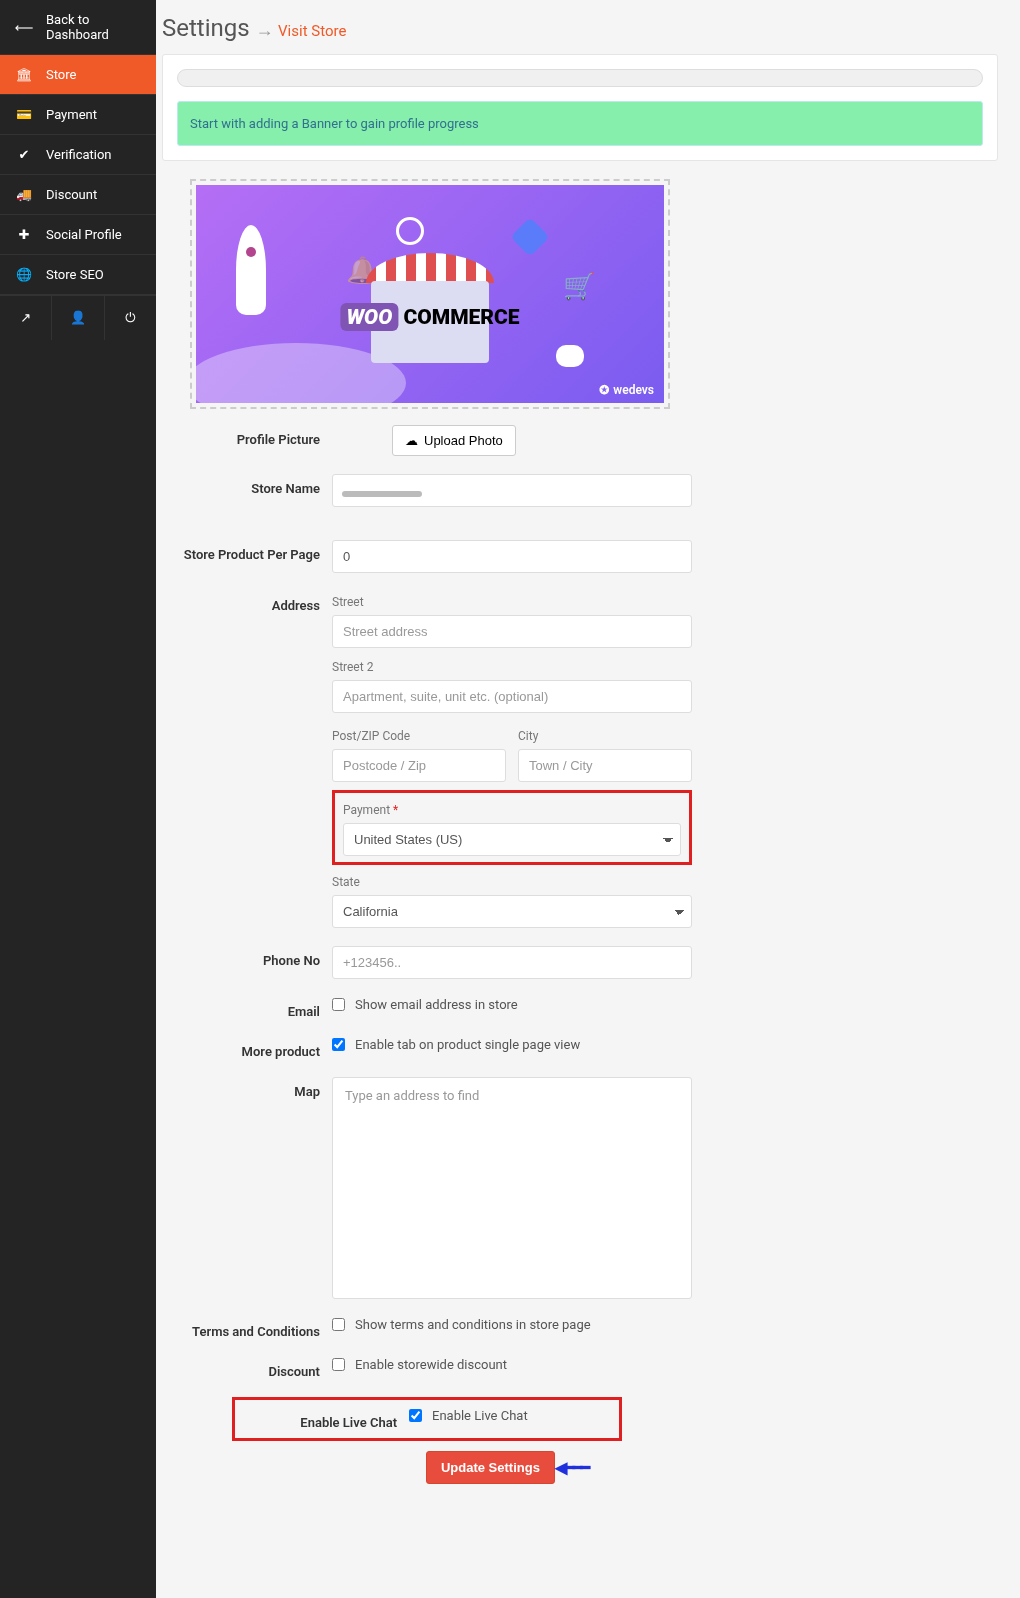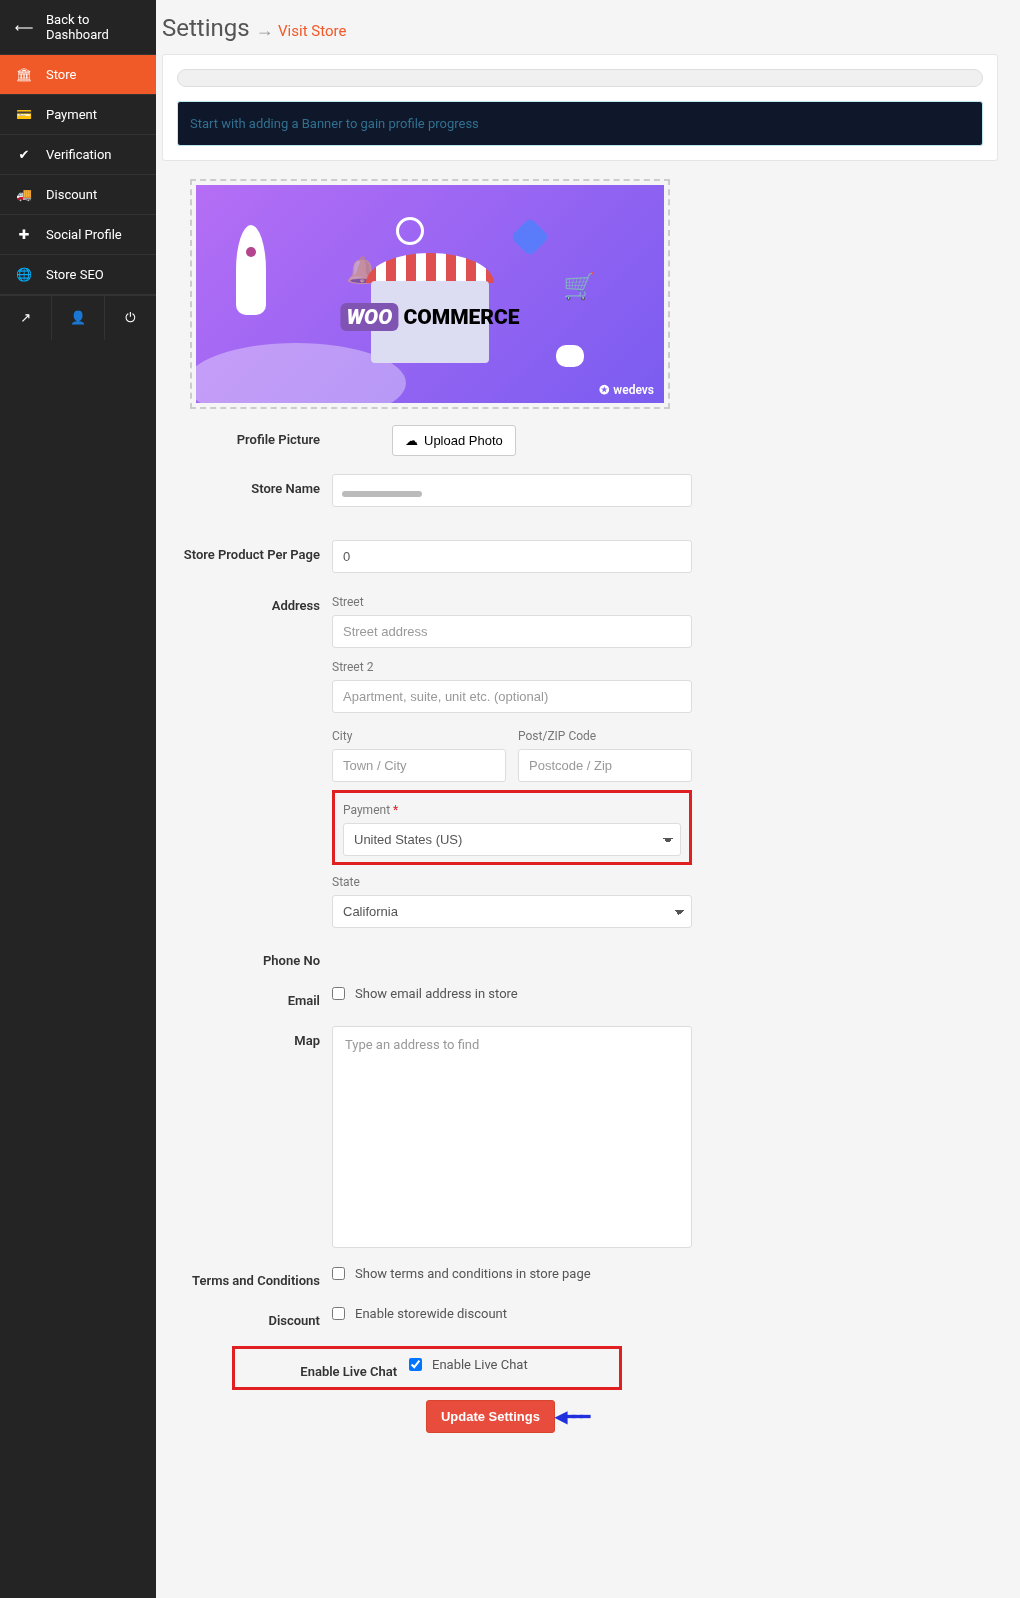"Start with adding a Banner" .info-alert { background: #0f172a -> #86efac }
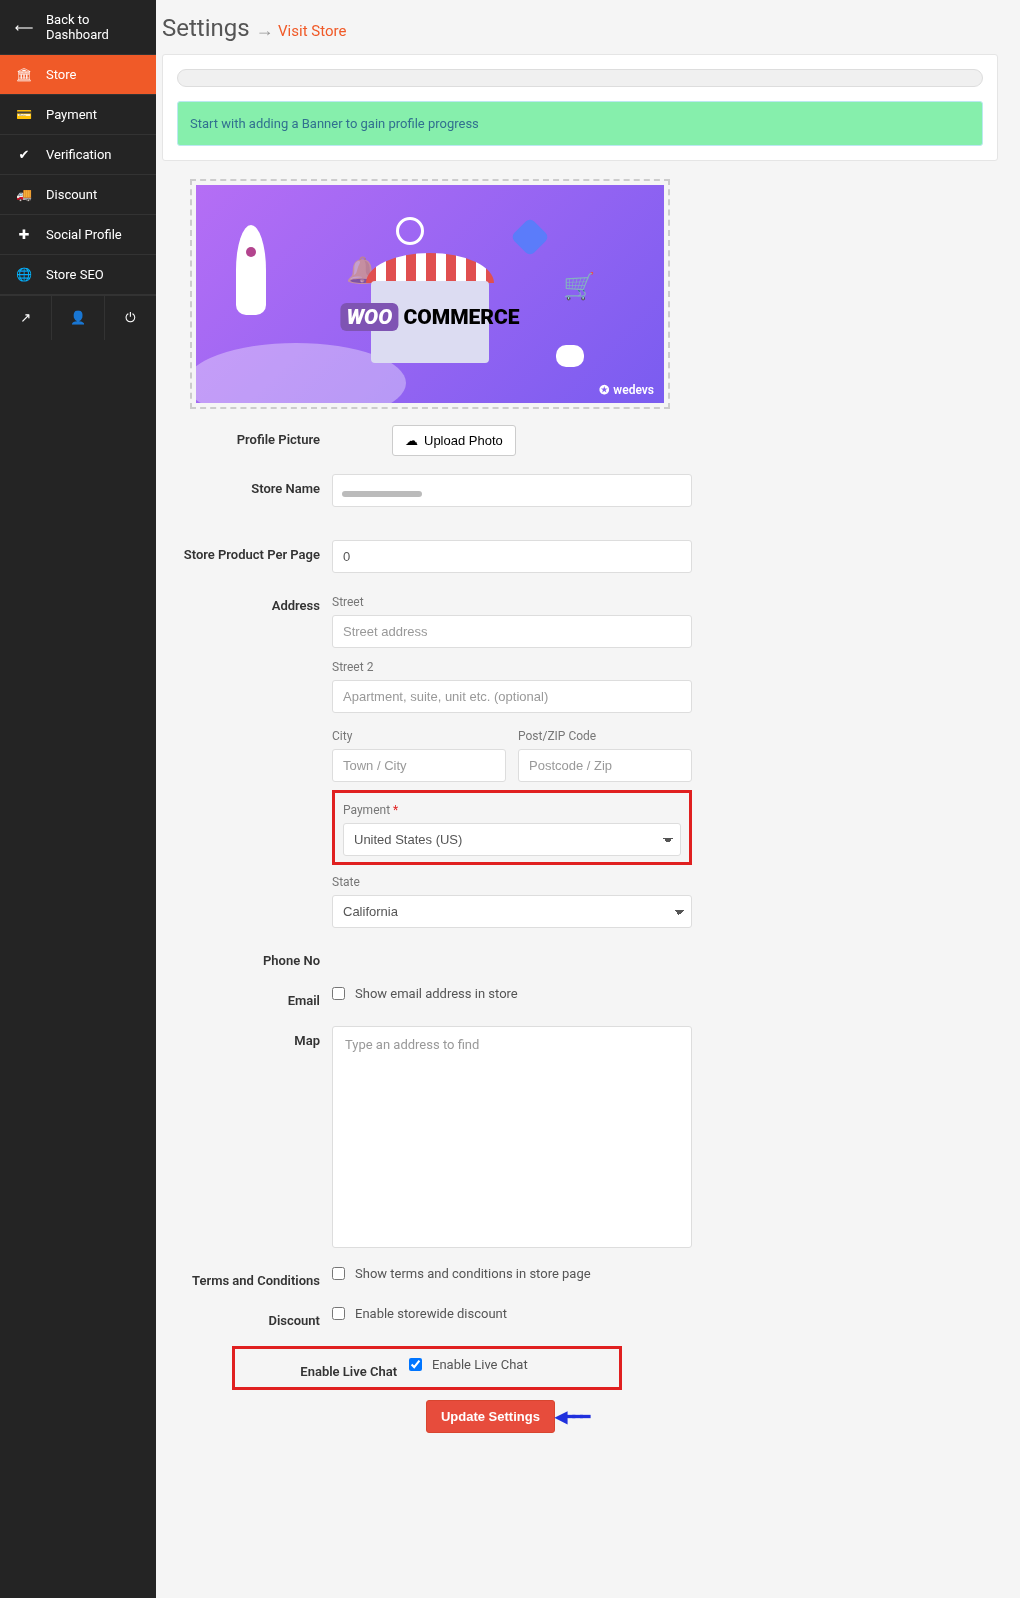"City" div.addr-col { order: before "Post/ZIP Code" -> after "Post/ZIP Code" }
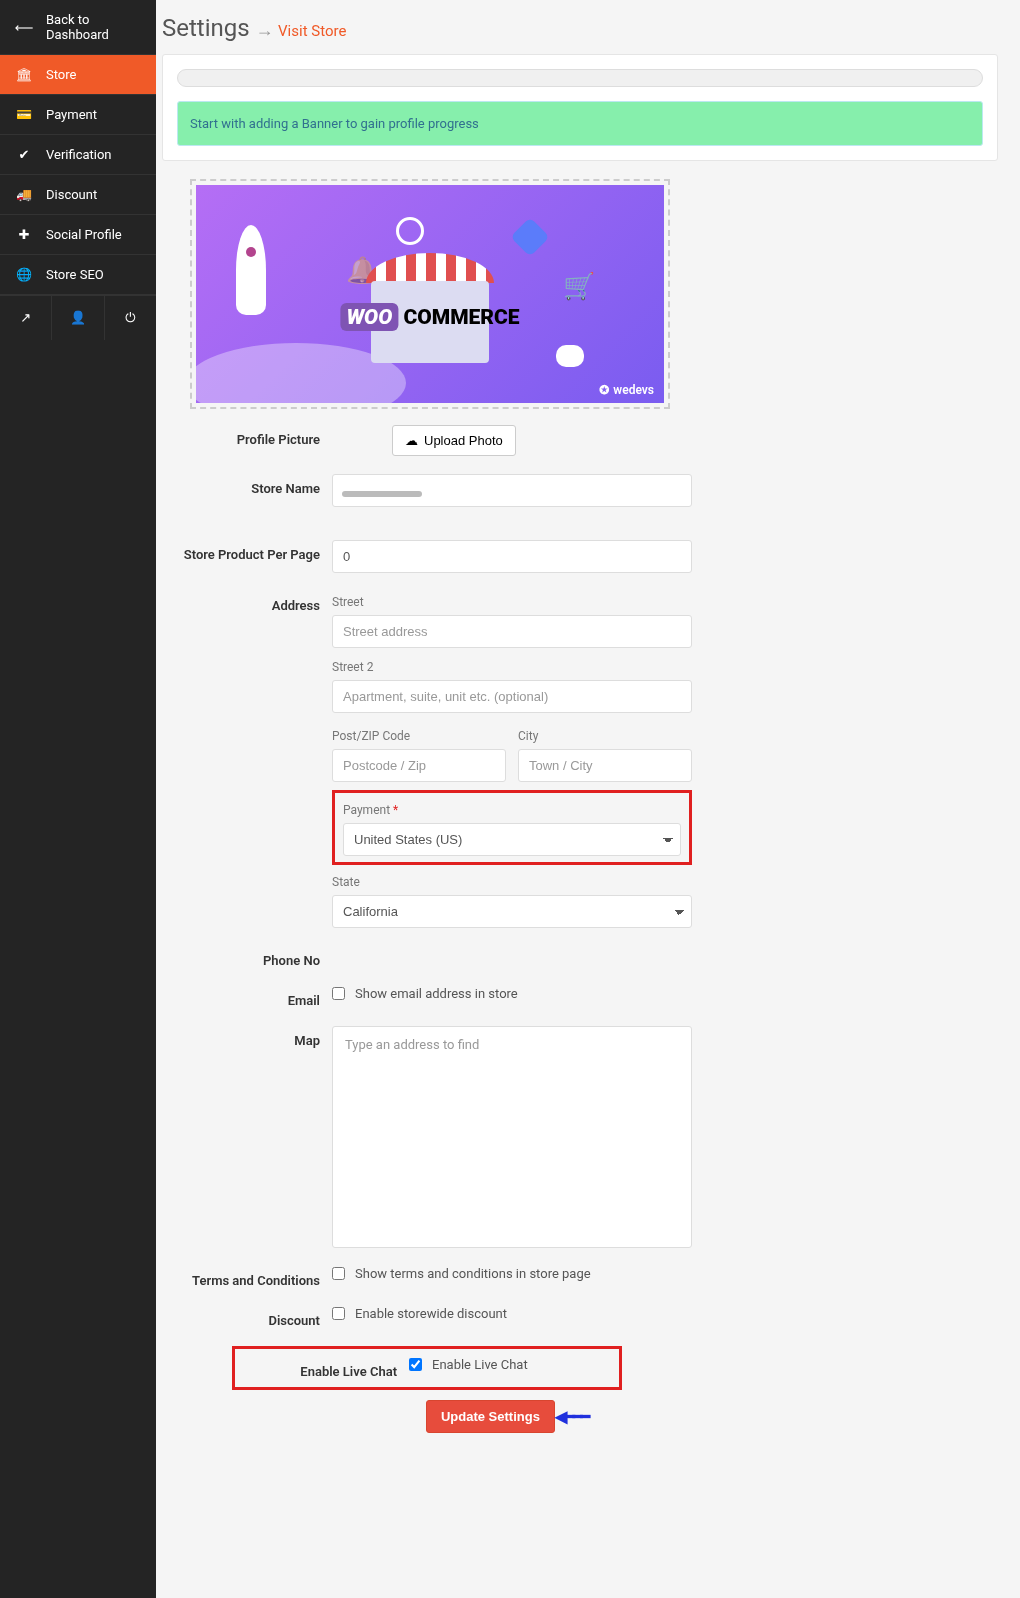"+123456.." div.ctrl { html: none -> <div> <input> </div> }
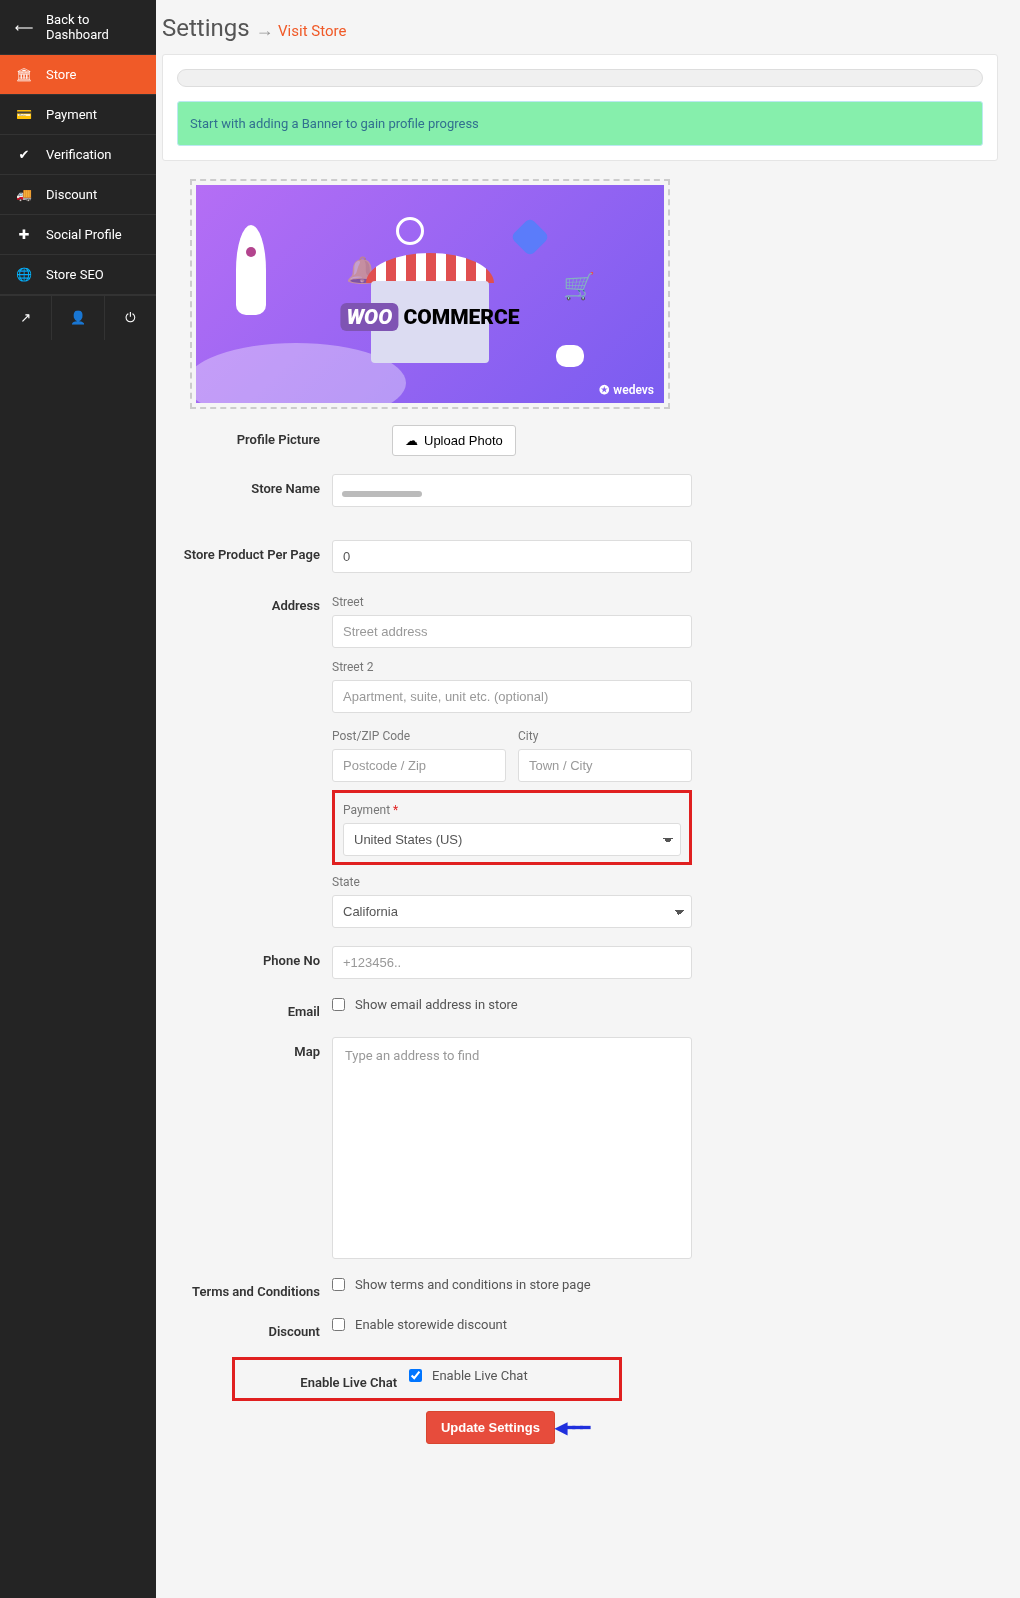"More product" div.row { html: none -> <div> <label>More product</label> <div> <input> <span>Enable tab on product single page view</span> </div> </div> }
